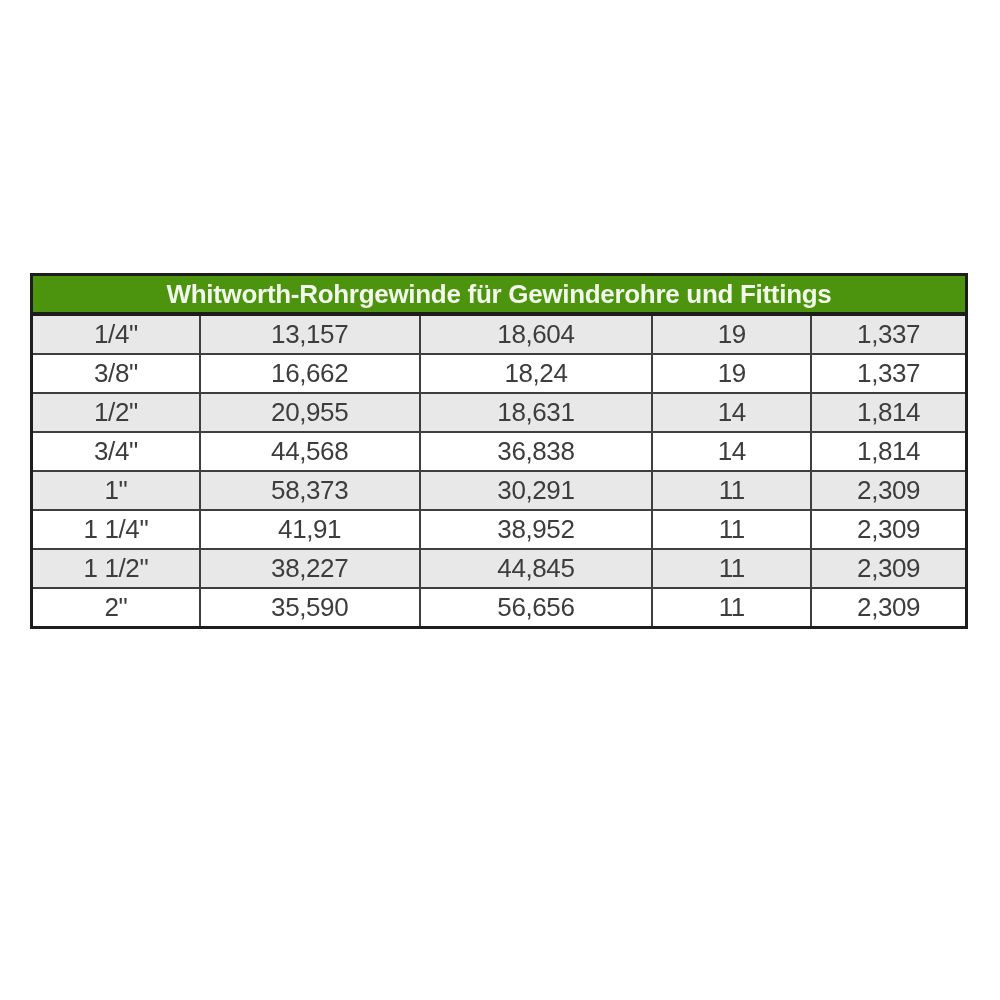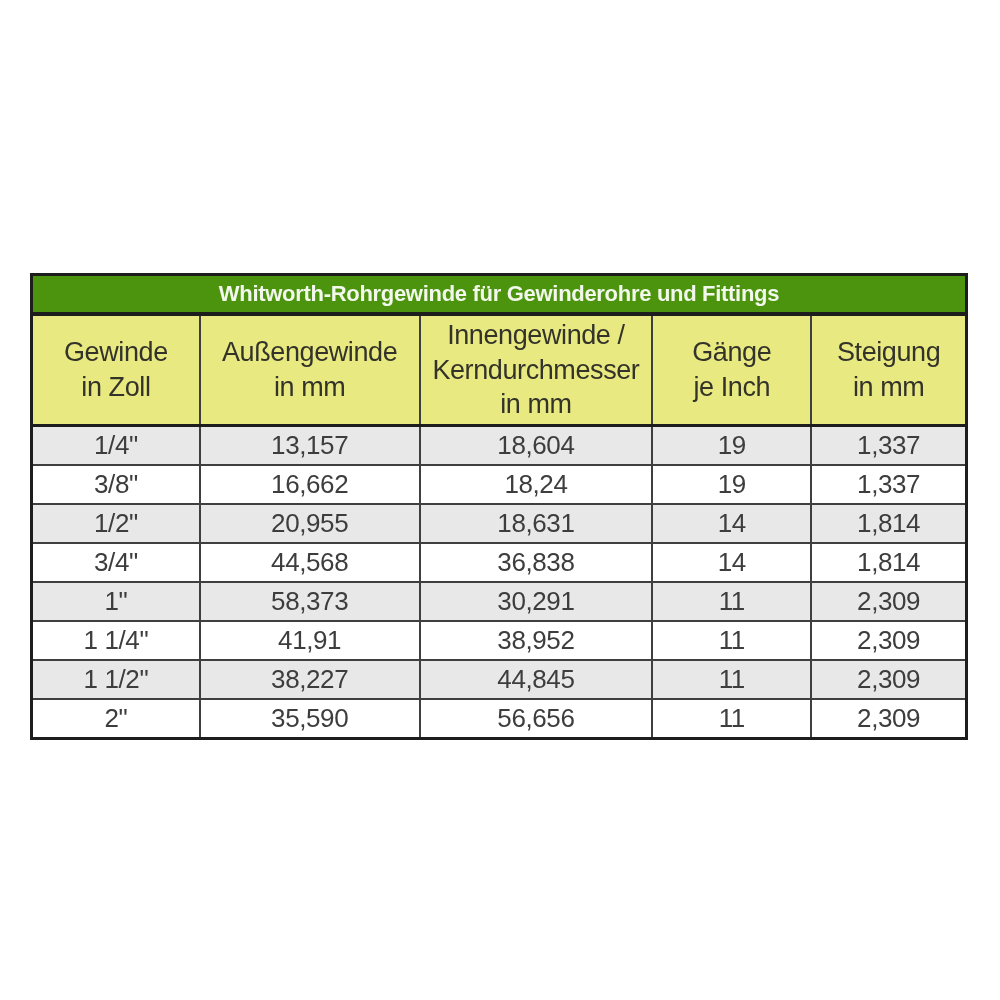"Whitworth-Rohrgewinde für Gewinderohre" tr.title-row td { font-size: 22px -> 26px }
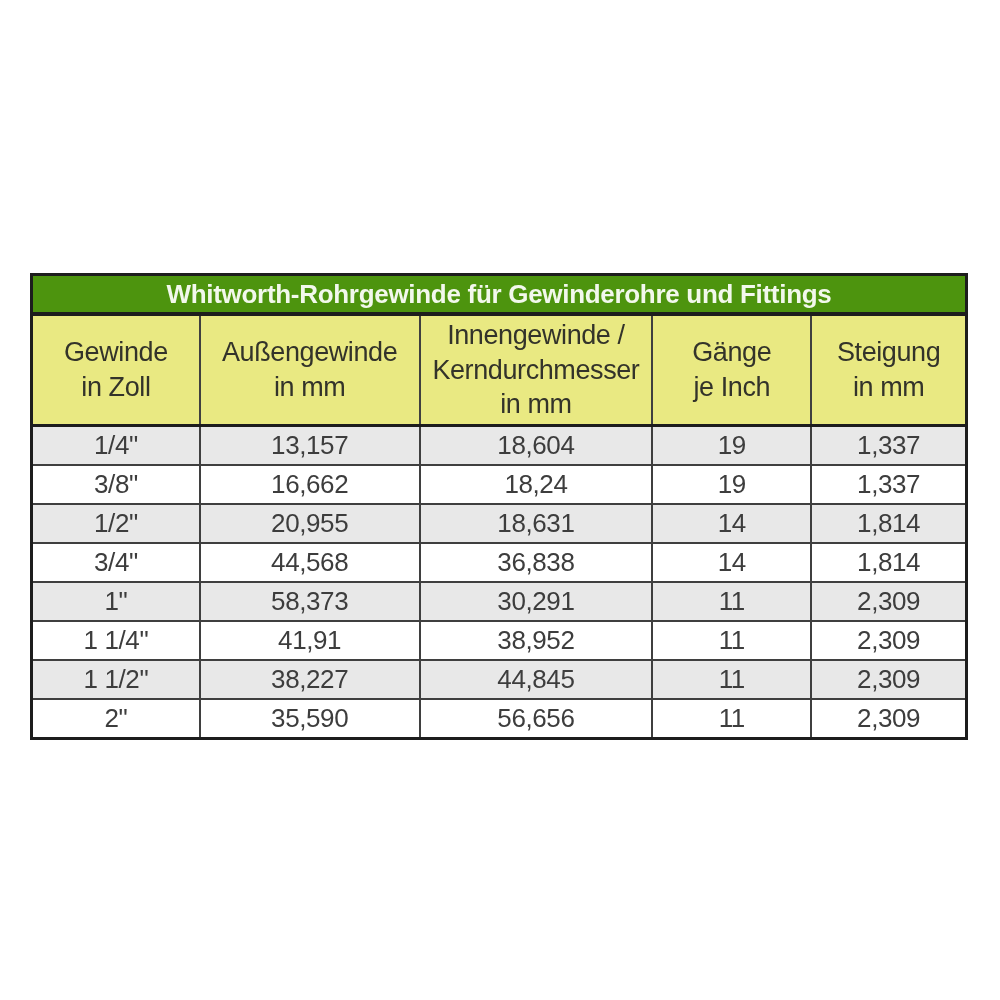"Gewinde" tr.header-row { html: <tr> <th>Gewinde in Zoll</th> <th>Außengewinde in mm</th> <th>Innengewinde / Kerndurchmesser in mm</th> <th>Gänge je Inch</th> <th>Steigung in mm</th> </tr> -> none }
